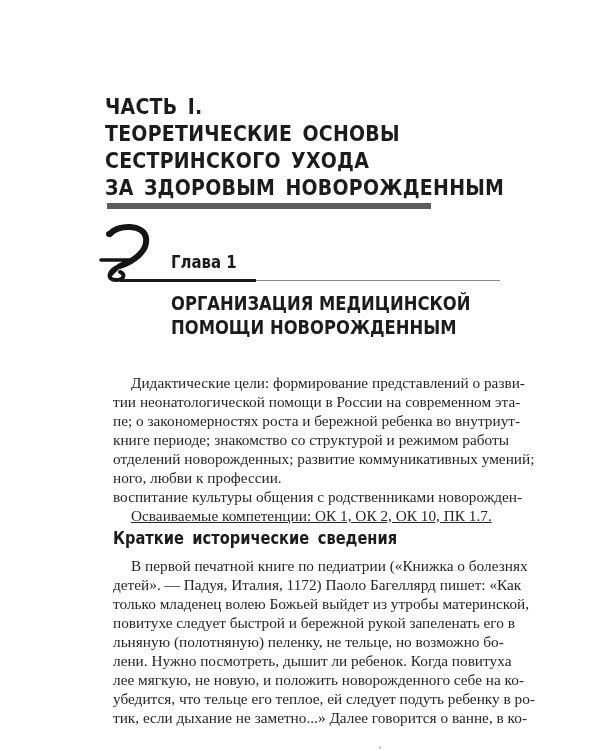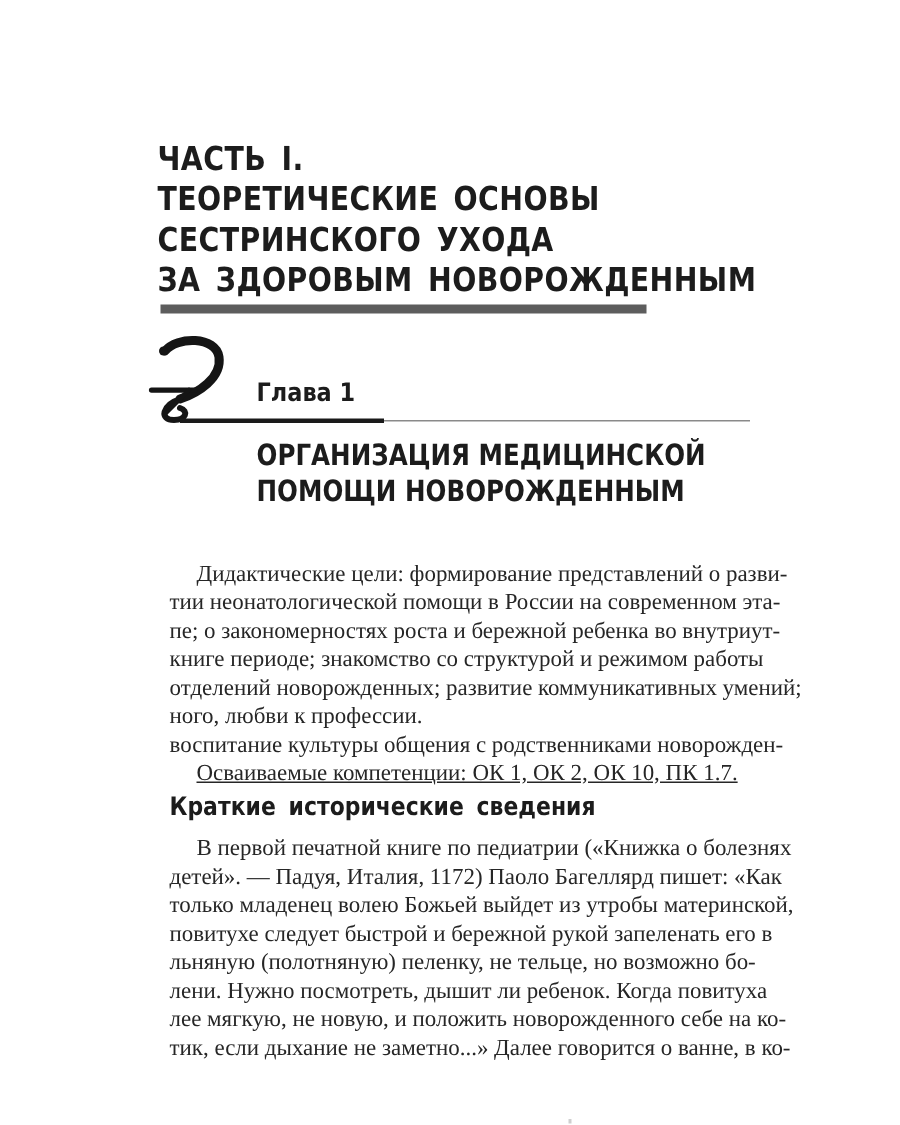"убедится, что тельце его теплое," span.line { html: none -> <span>убедится, что тельце его теплое, ей следует подуть ребенку в ро-</span> }
